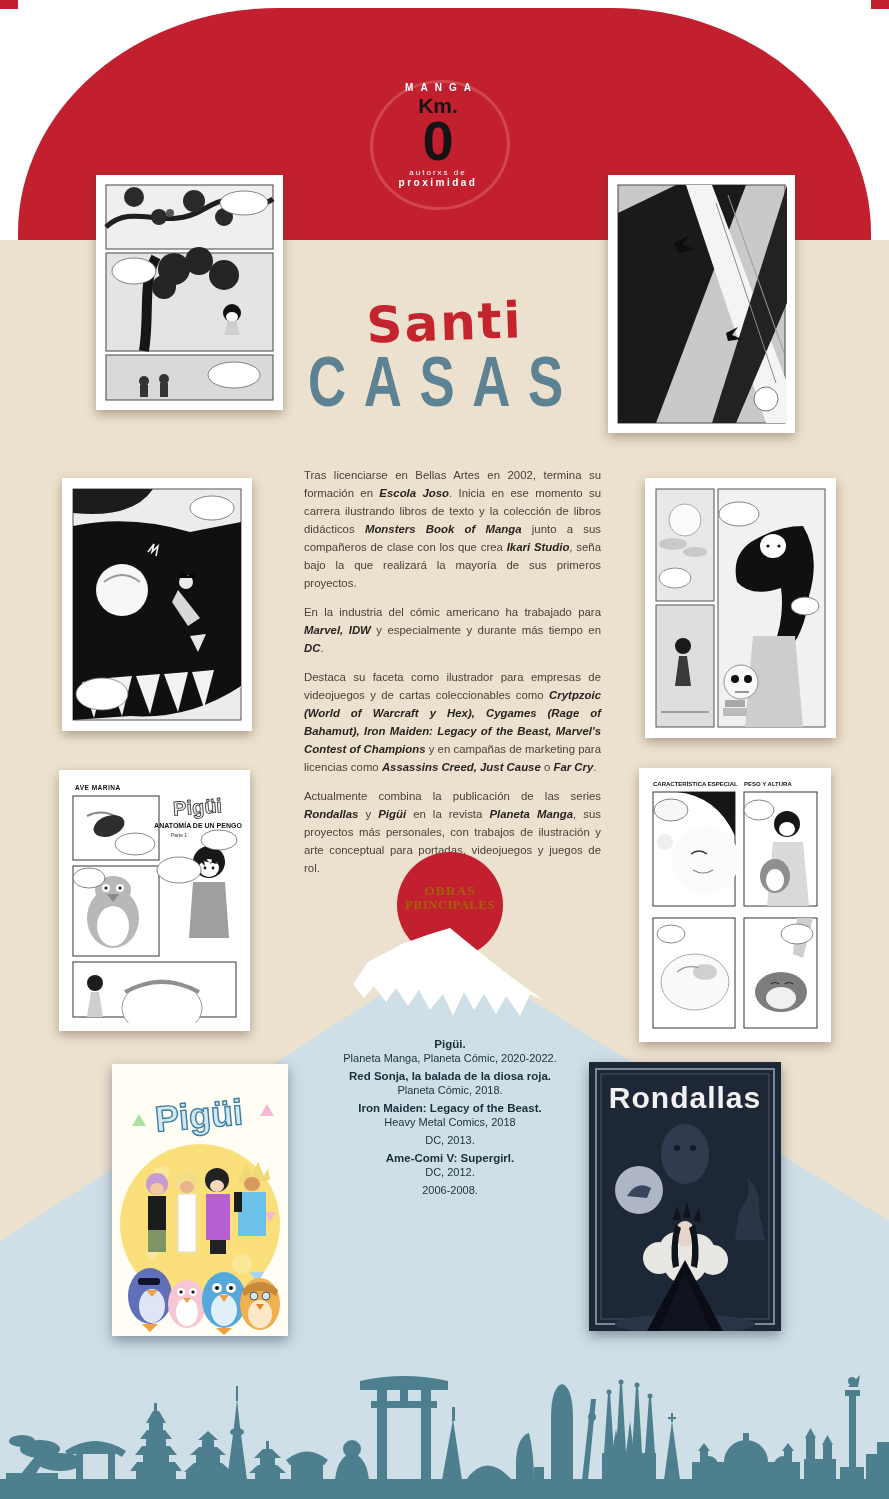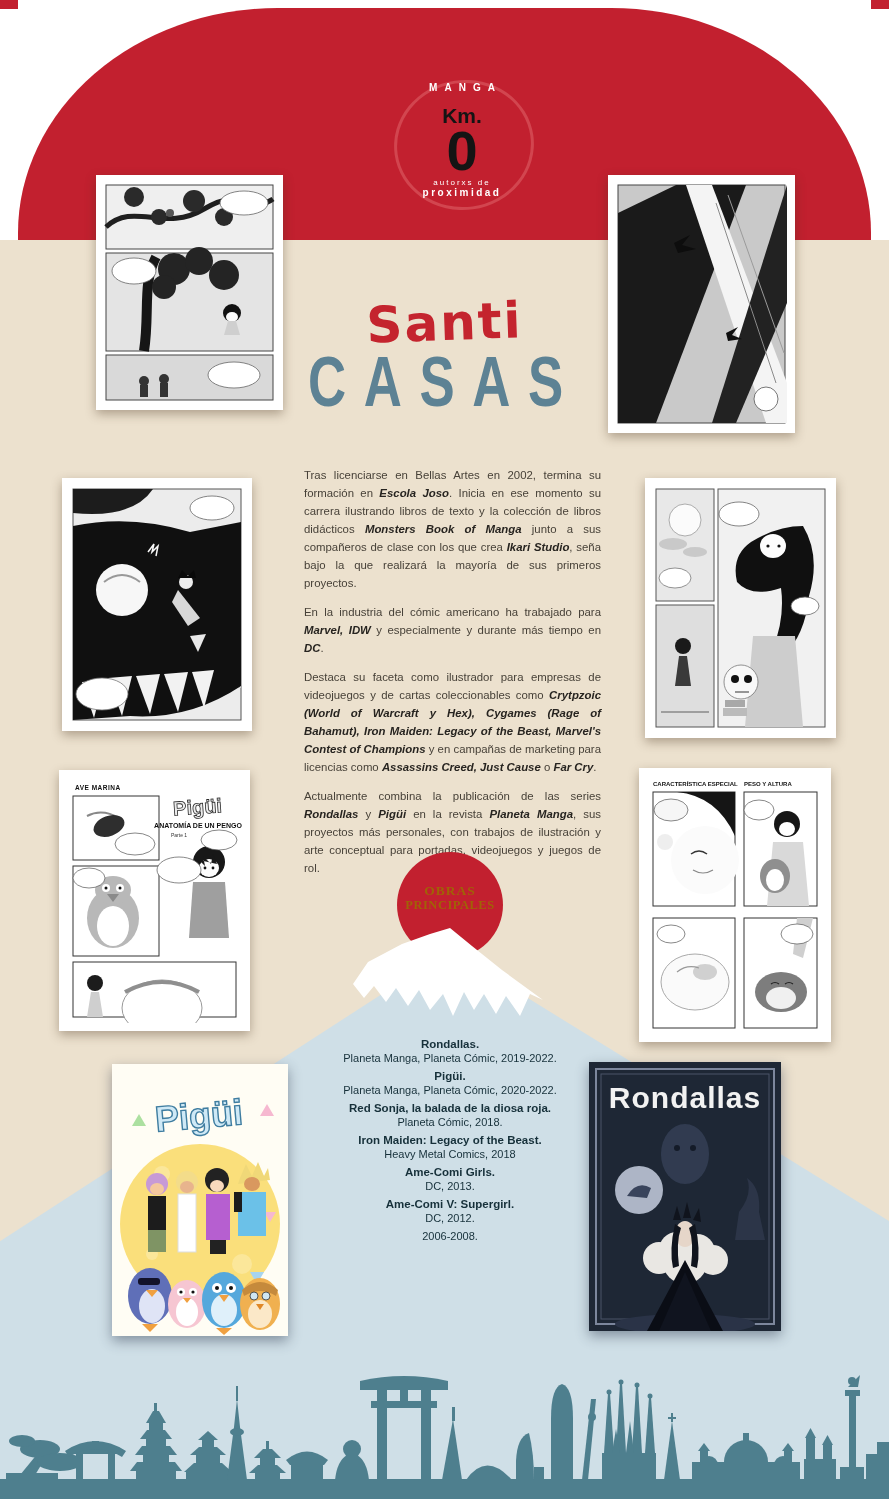"MANGA" .logo { left: 372px -> 348px }
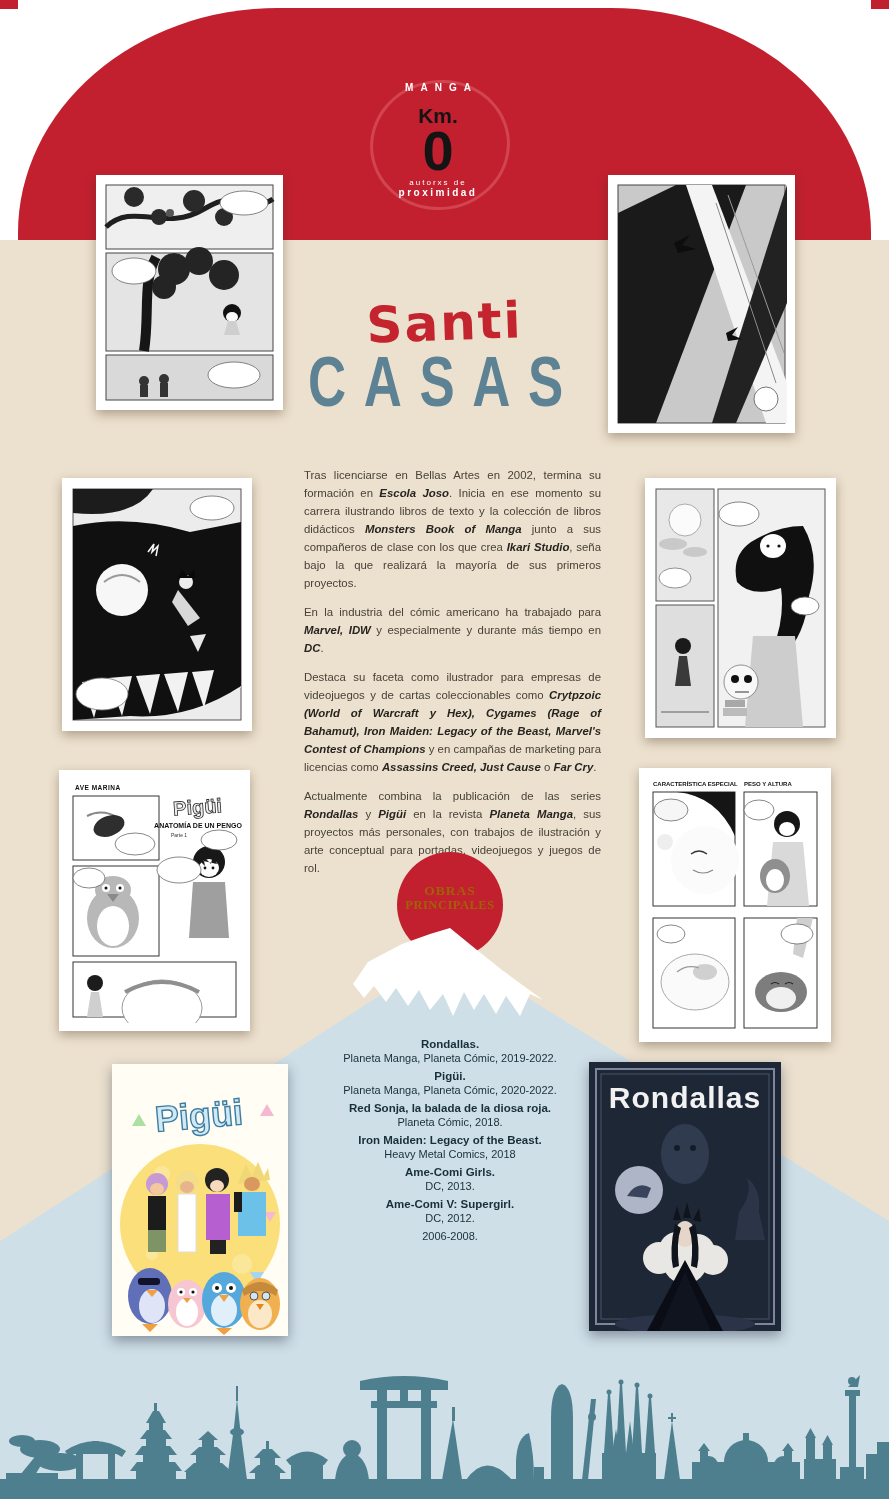"Km." .logo-km { margin-top: 12px -> 2px }
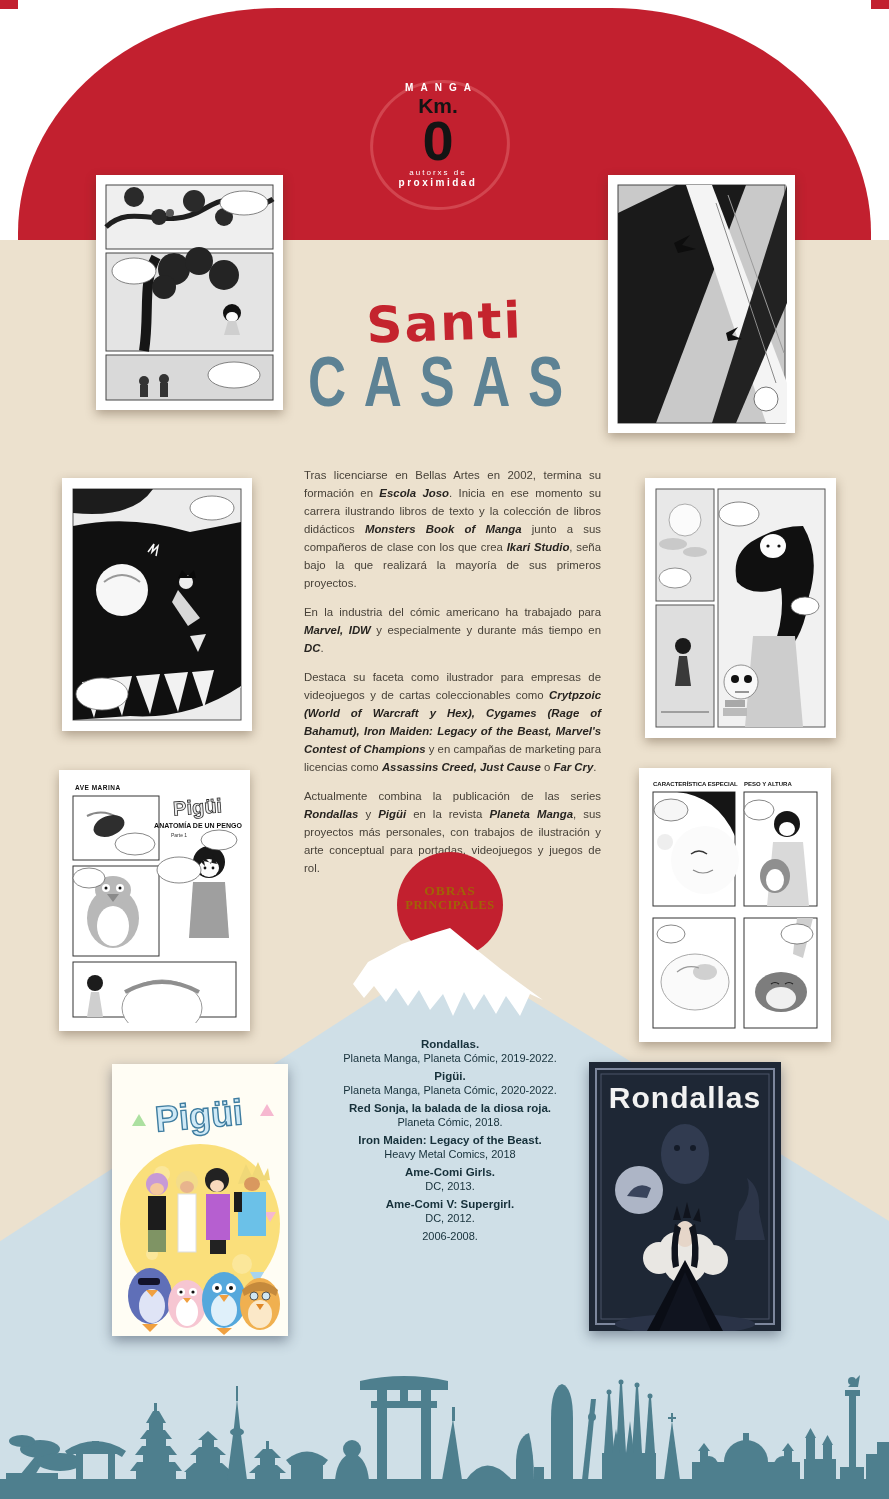"Rondallas." div.obra { html: <div> <div>Rondallas.</div> <div>Planeta Manga, Planeta Cómic, 2019-2022.</div> </div> -> none }
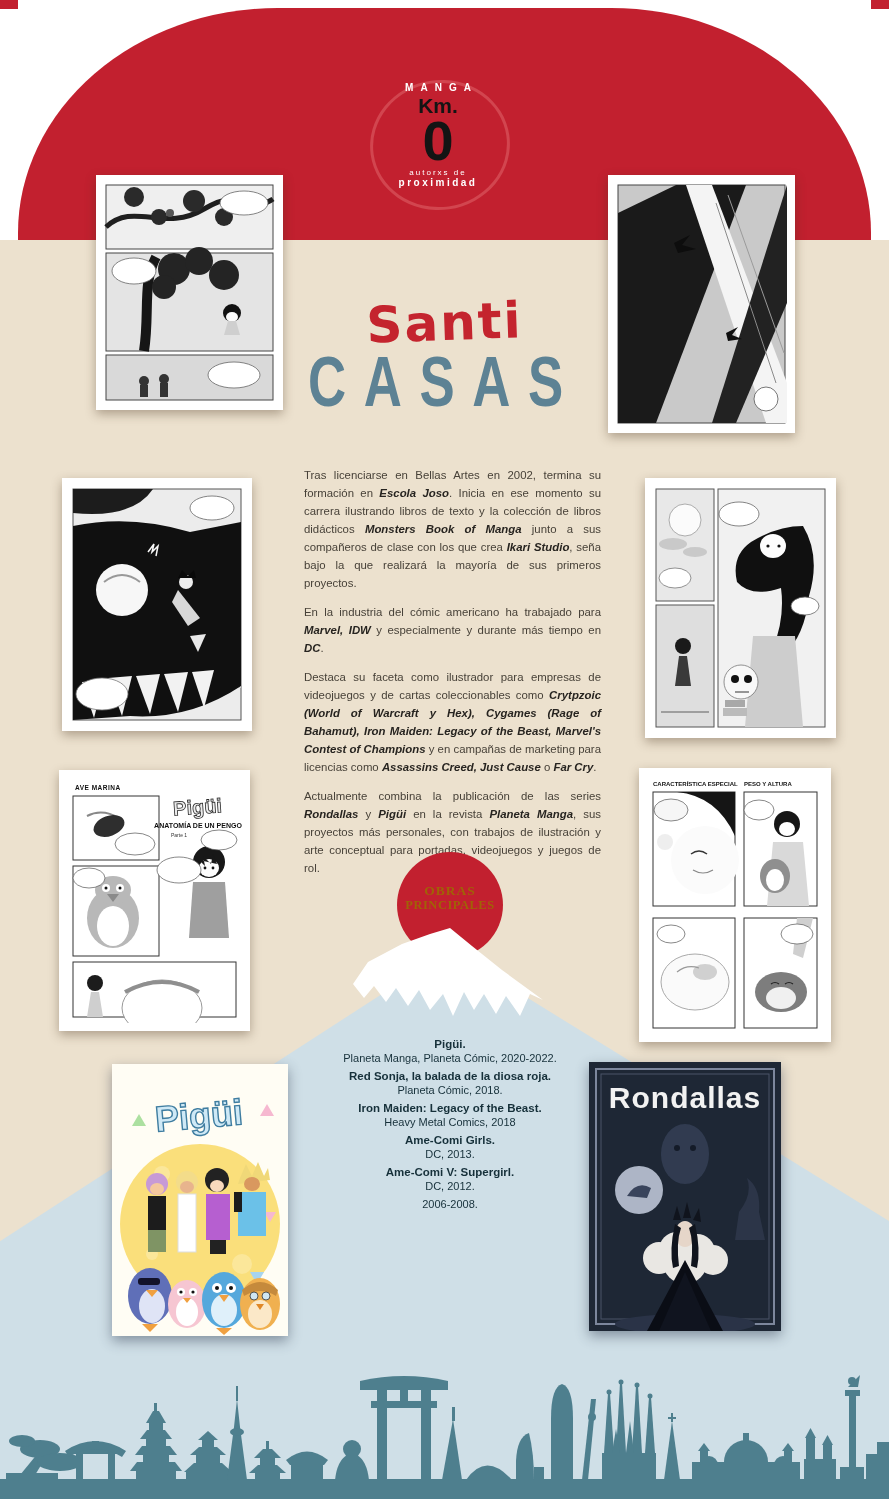"Ame-Comi Girls." div.obra-title { html: <div>Ame-Comi Girls.</div> -> none }
